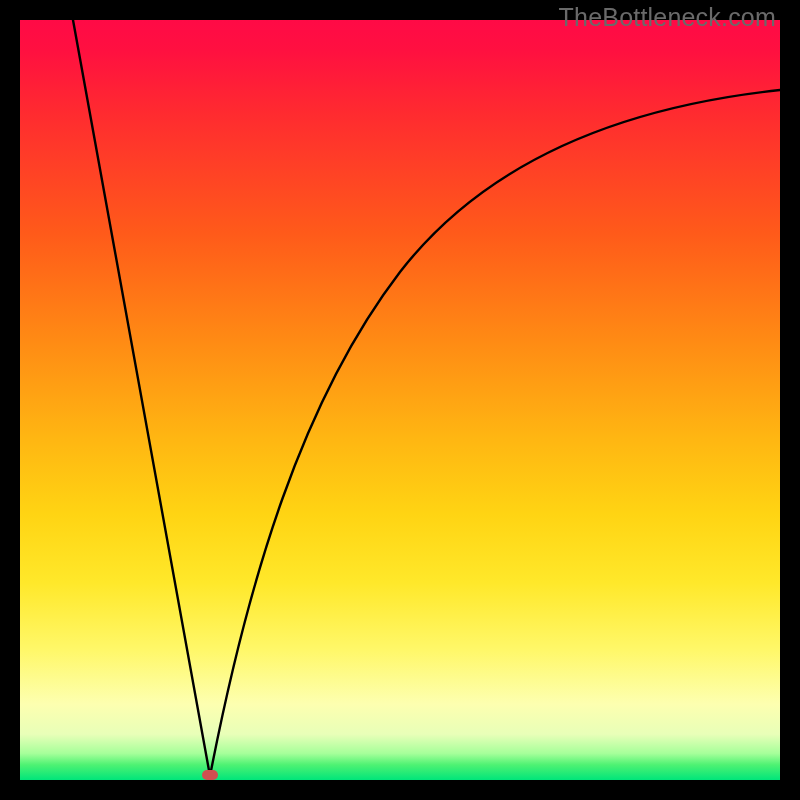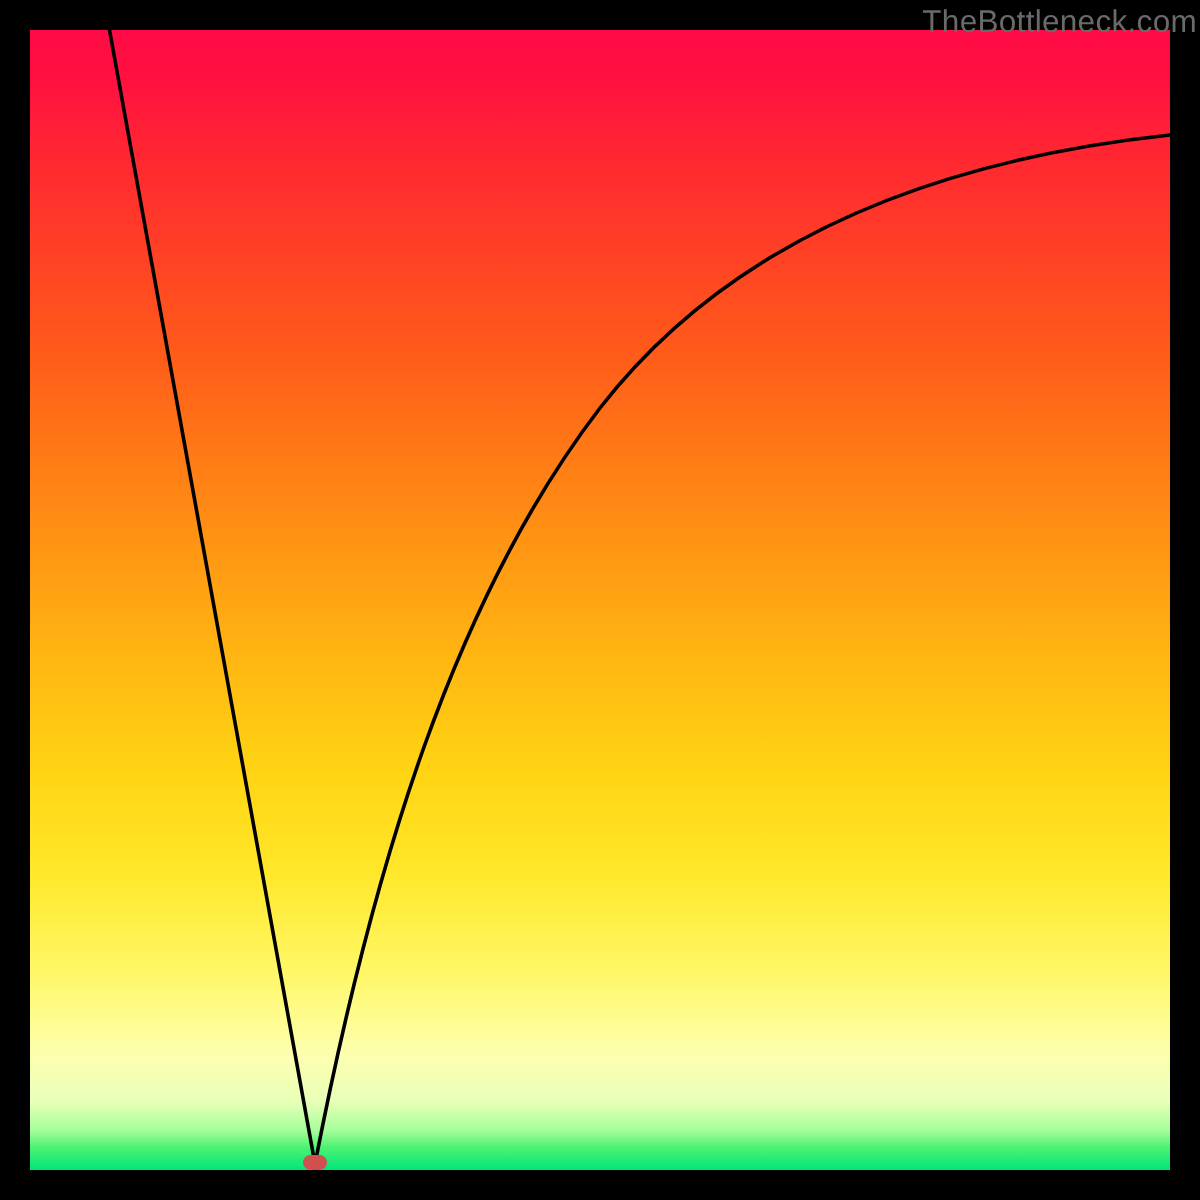"TheBottleneck.com" .watermark { font-size: 21px -> 25px; right: 2px -> 24px }
